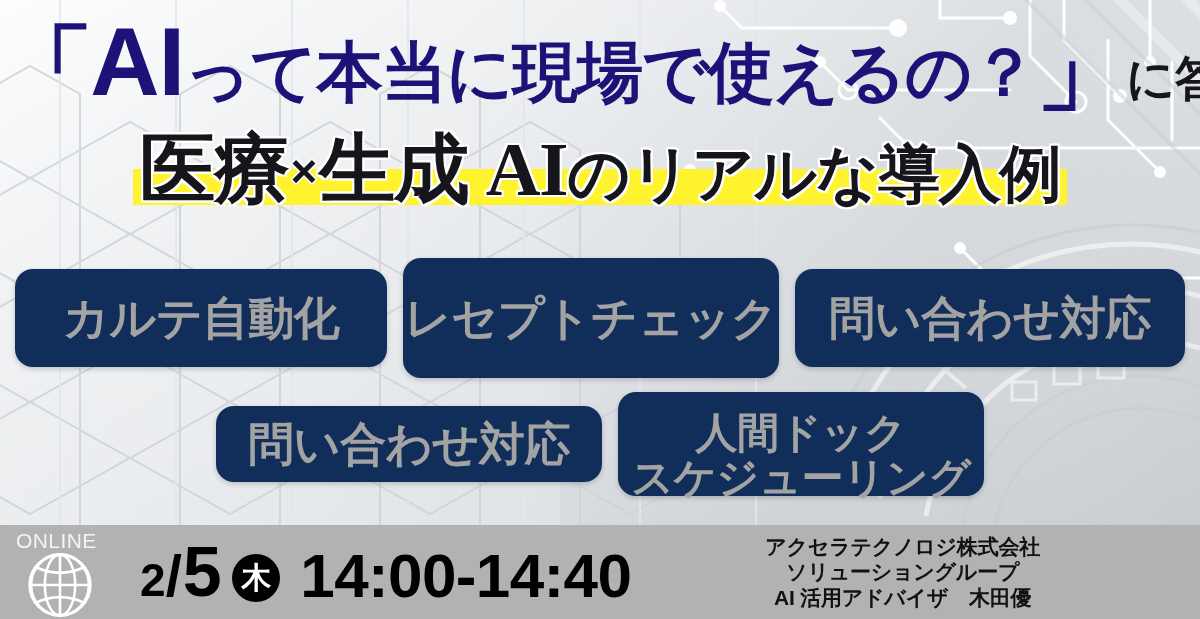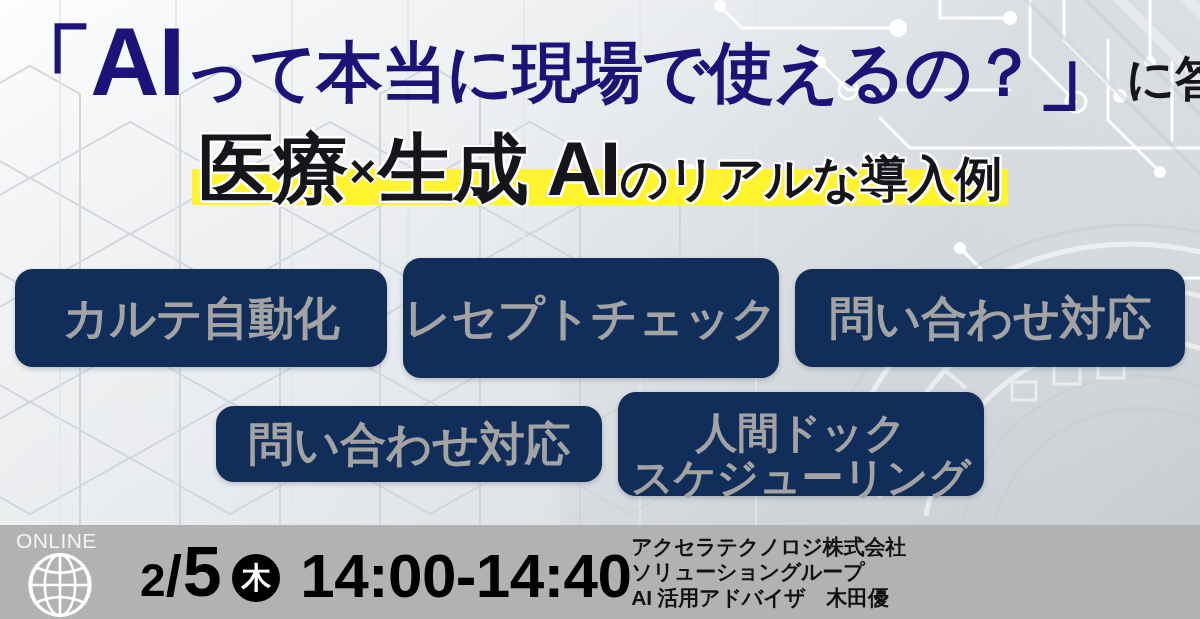"医療" .l2-big { font-family: none -> Liberation Serif, serif }
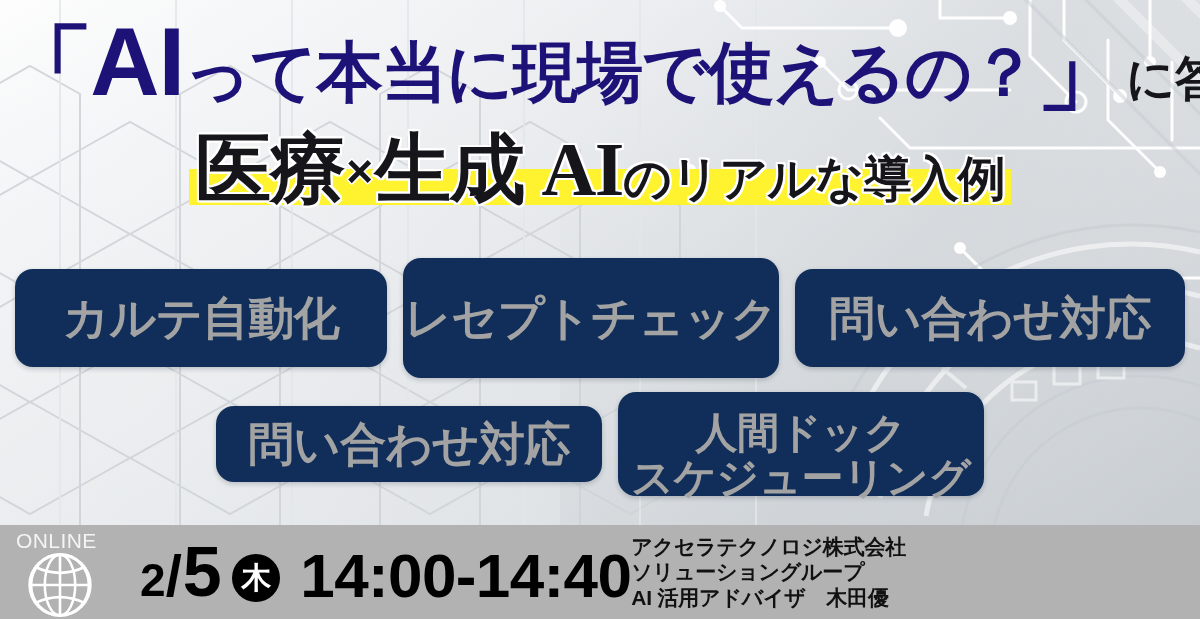"のリアルな導入例" .l2-mid { font-size: 48px -> 62px }
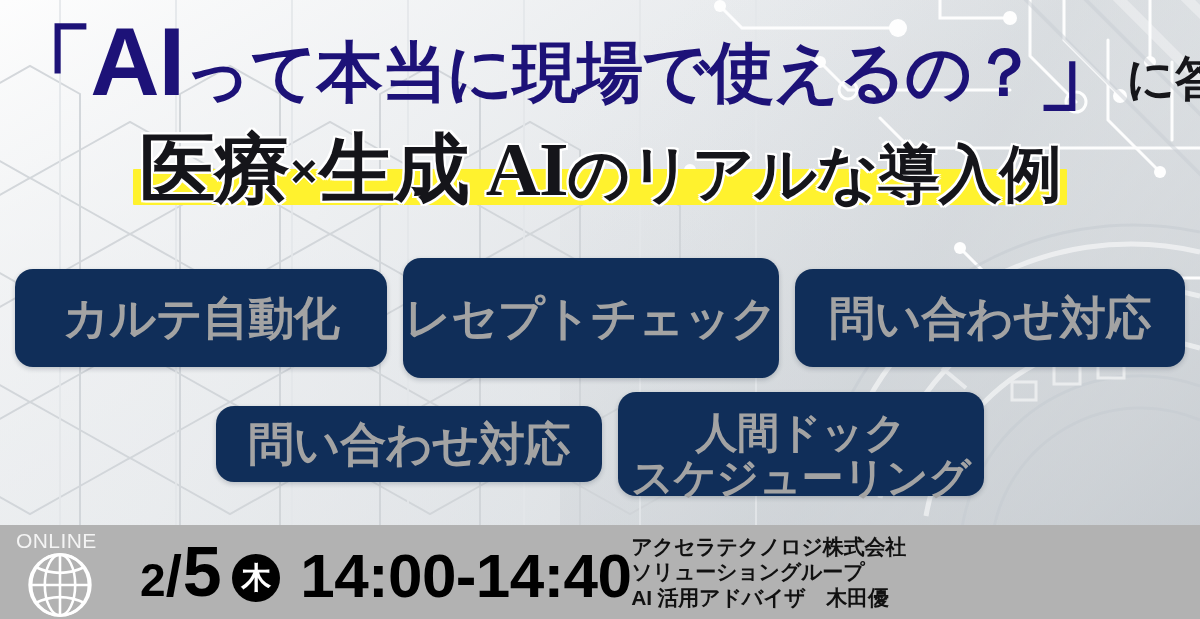"アクセラテクノロジ株式会社" .credit-block { text-align: left -> center }
